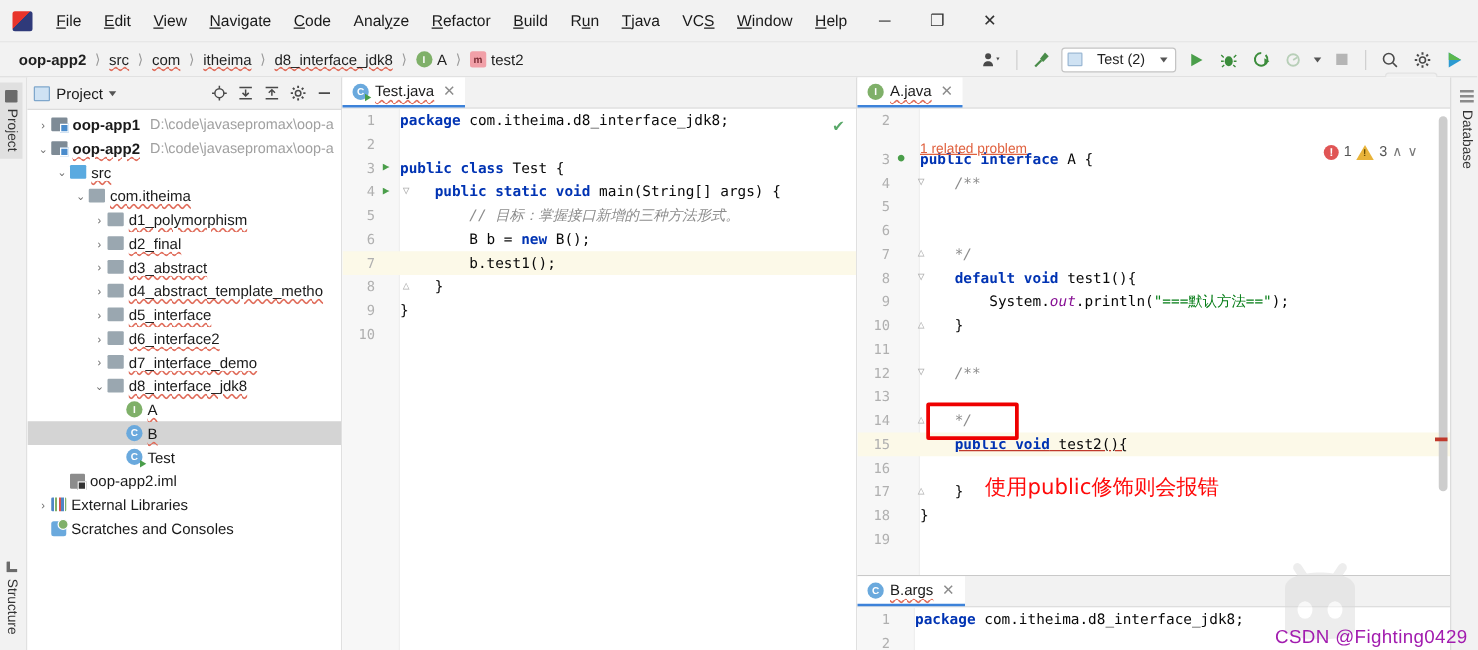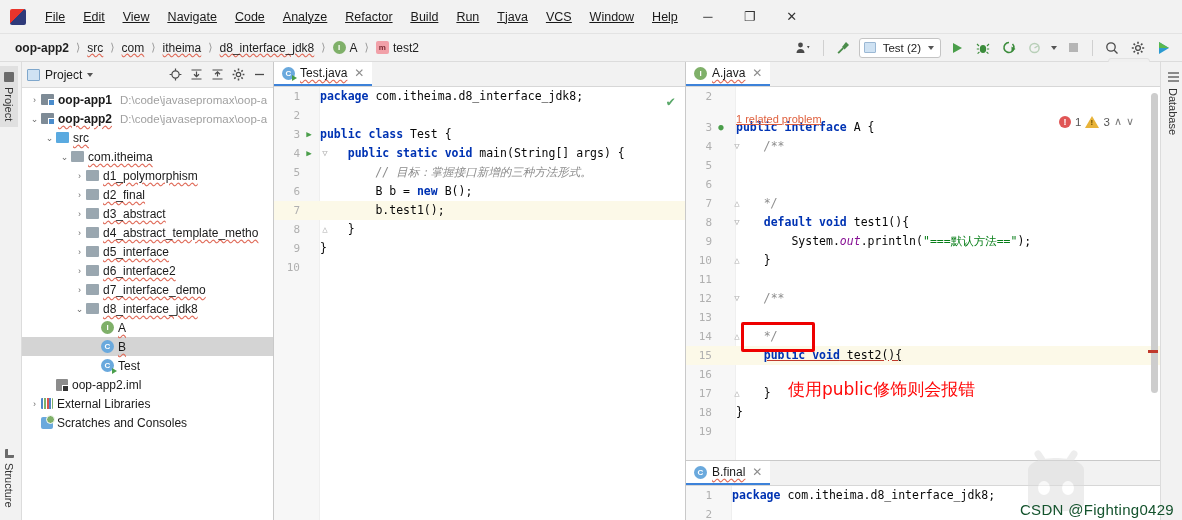"File" .menu-item { text-decoration: underline -> none }
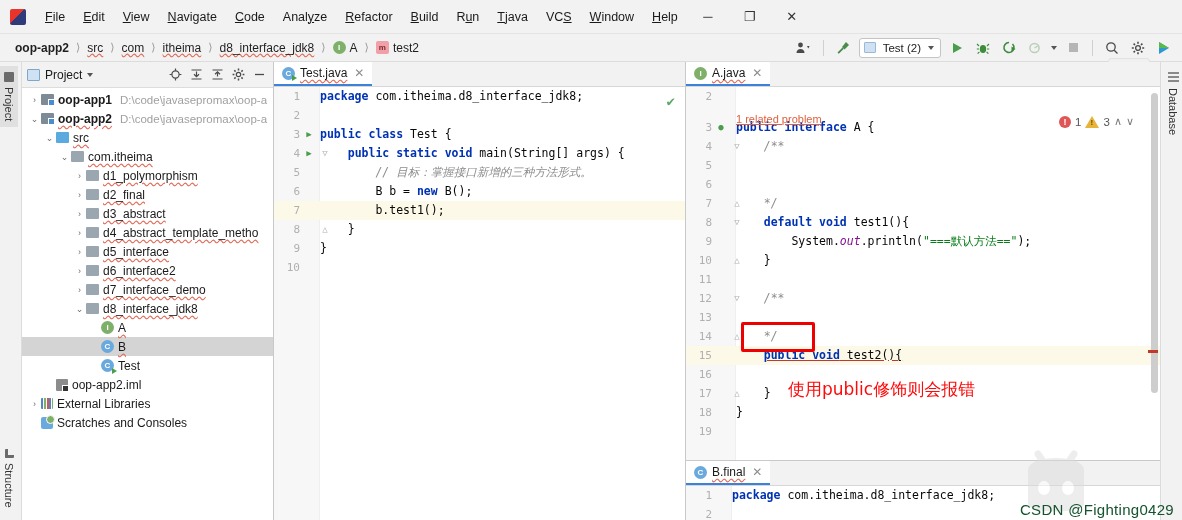"Test (2)" .runcfg { gap: 7px -> 12px }
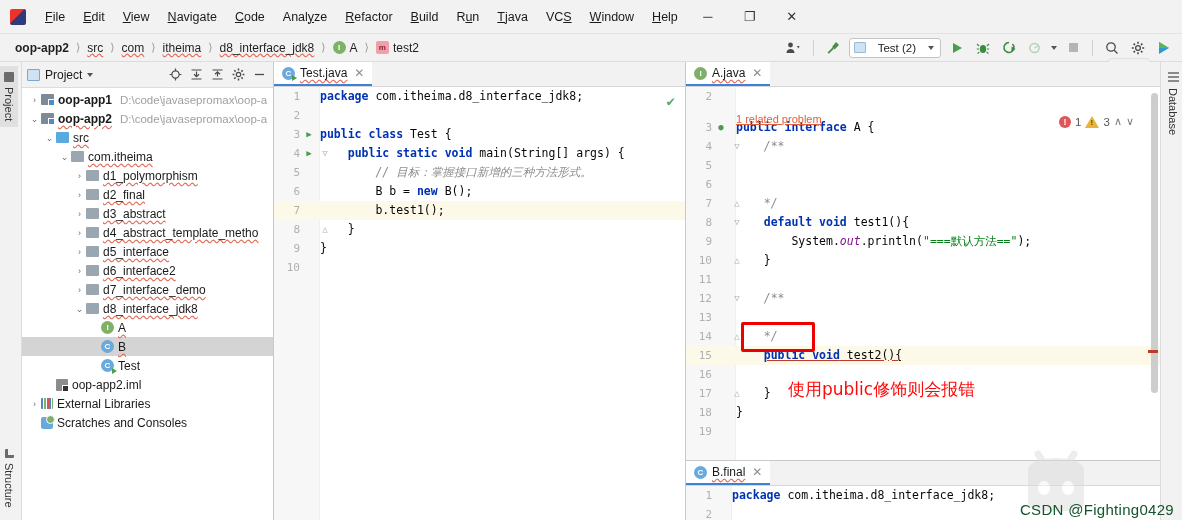"B.final" span.fn { text: B.final -> B.args }
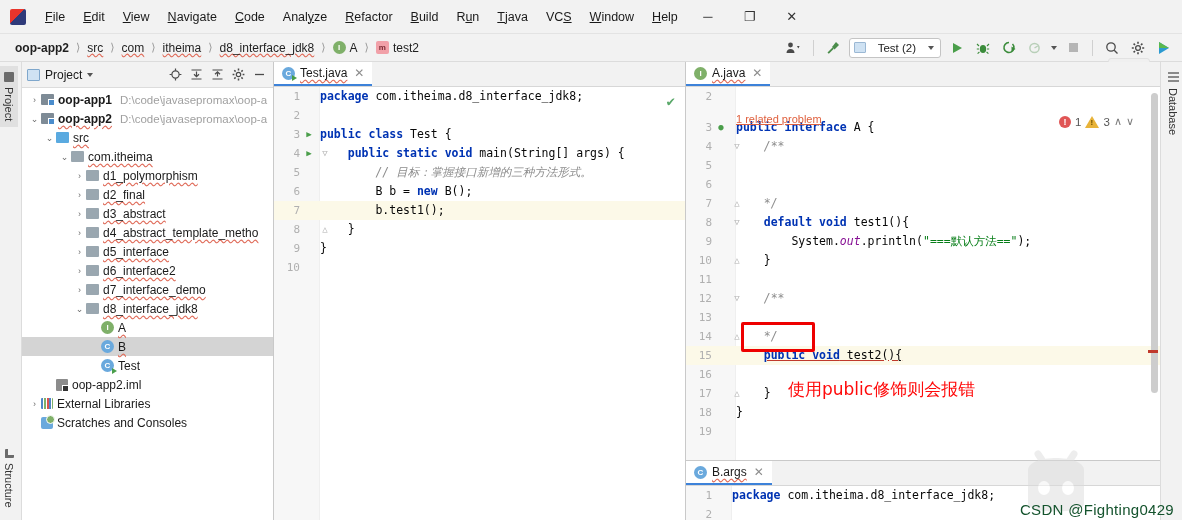"CSDN @Fighting0429" .watermark { color: #14532d -> #a21caf }
